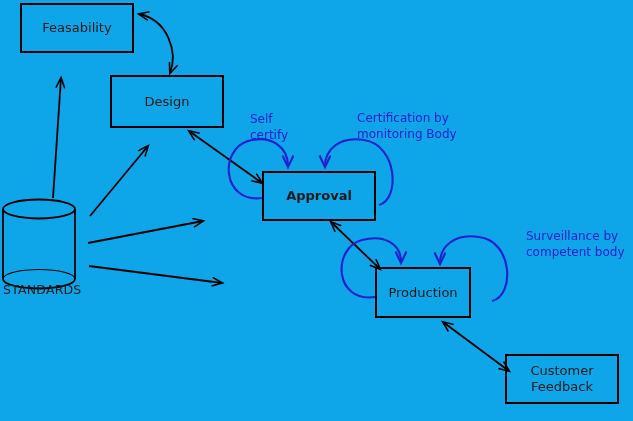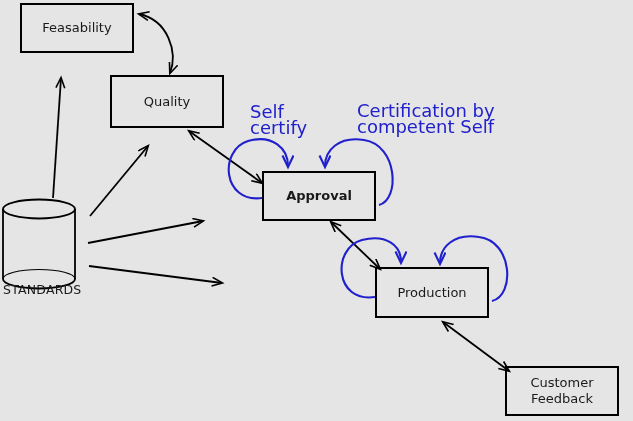"Feasability" #canvas { background: #e5e5e5 -> #0ea5e9 }
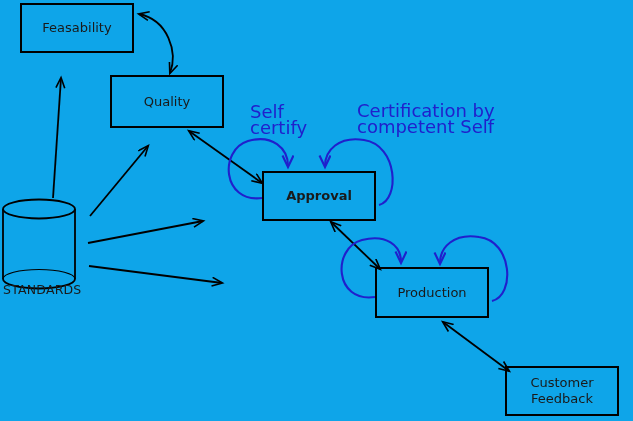"Quality" span.node-label { text: Quality -> Design }
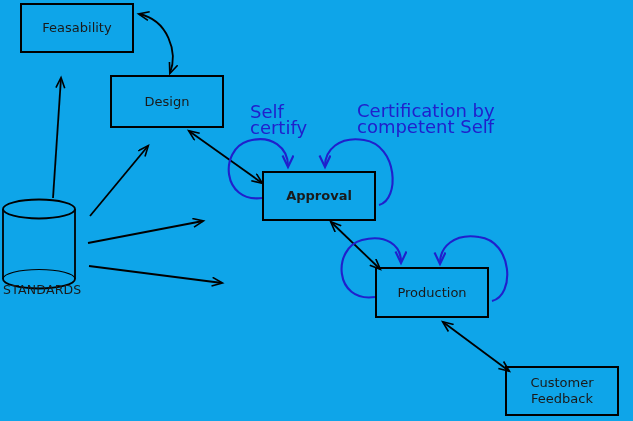"Self" .edge-label { font-size: 18px -> 12px; margin-top: none -> 8px }
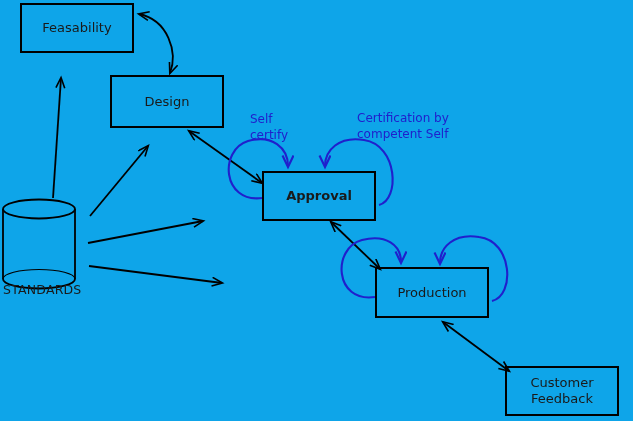"Certification by" div.edge-label { text: competent Self -> monitoring Body }
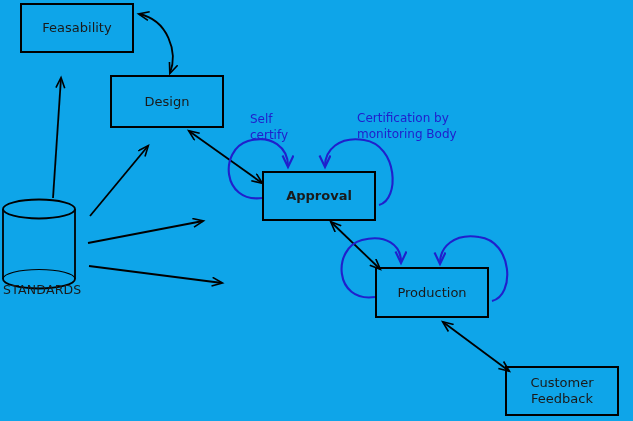"Surveillance by" div.edge-label { html: none -> <div>Surveillance by competent body</div> }
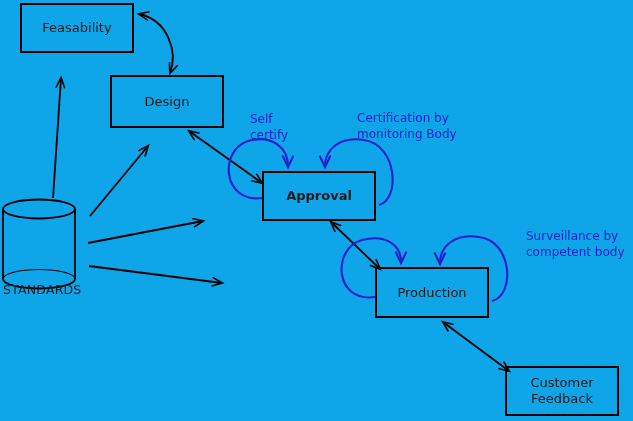"Production" div.node-box { width: 114px -> 96px }
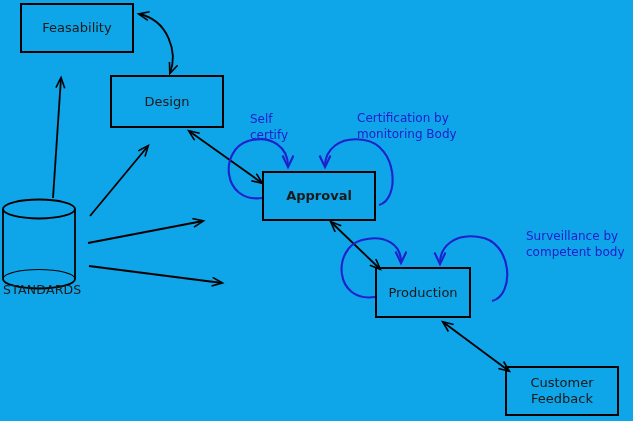"Customer" div.node-box { top: 366px -> 354px }
